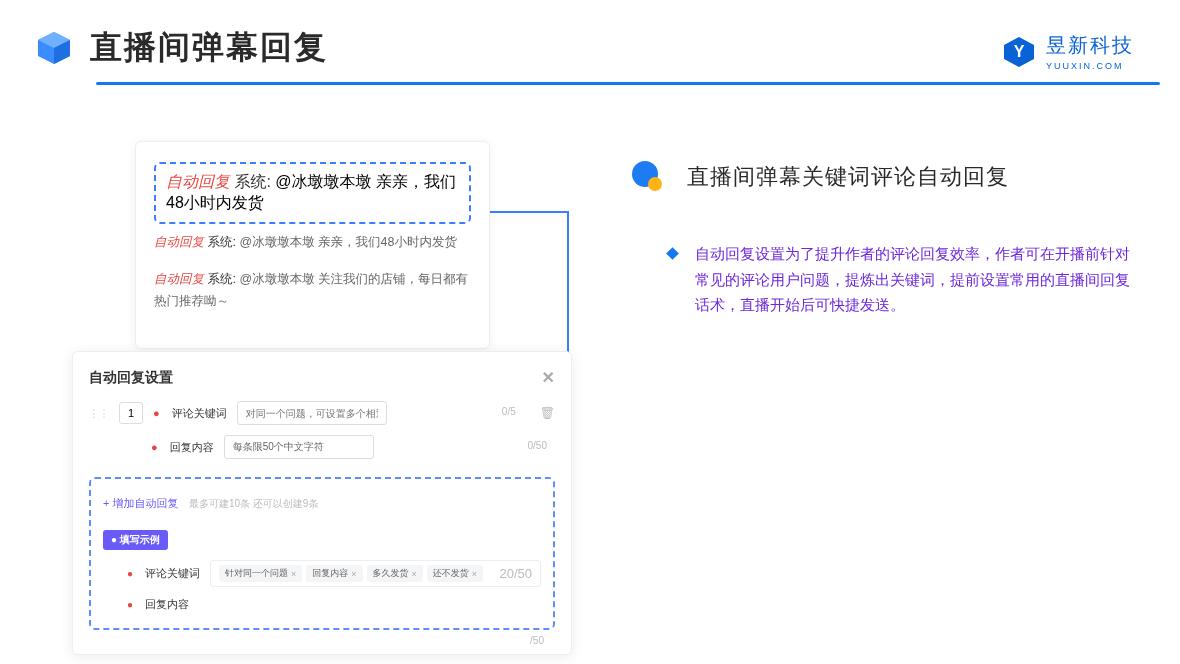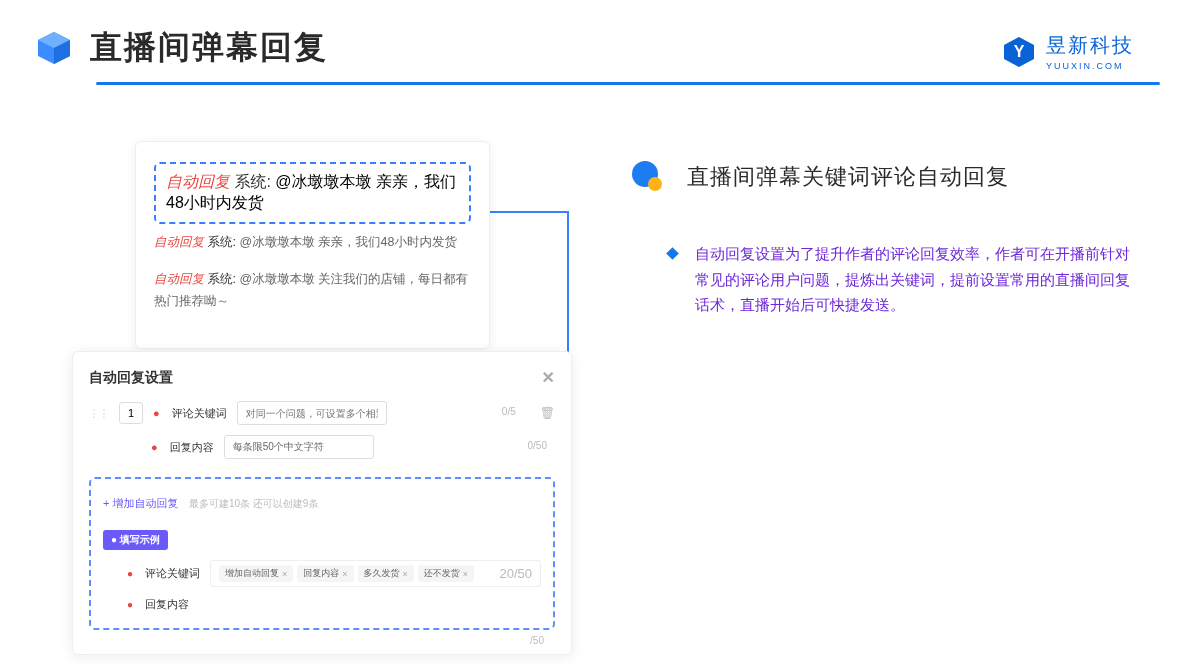"增加自动回复" span { text: 增加自动回复 -> 针对同一个问题 }
